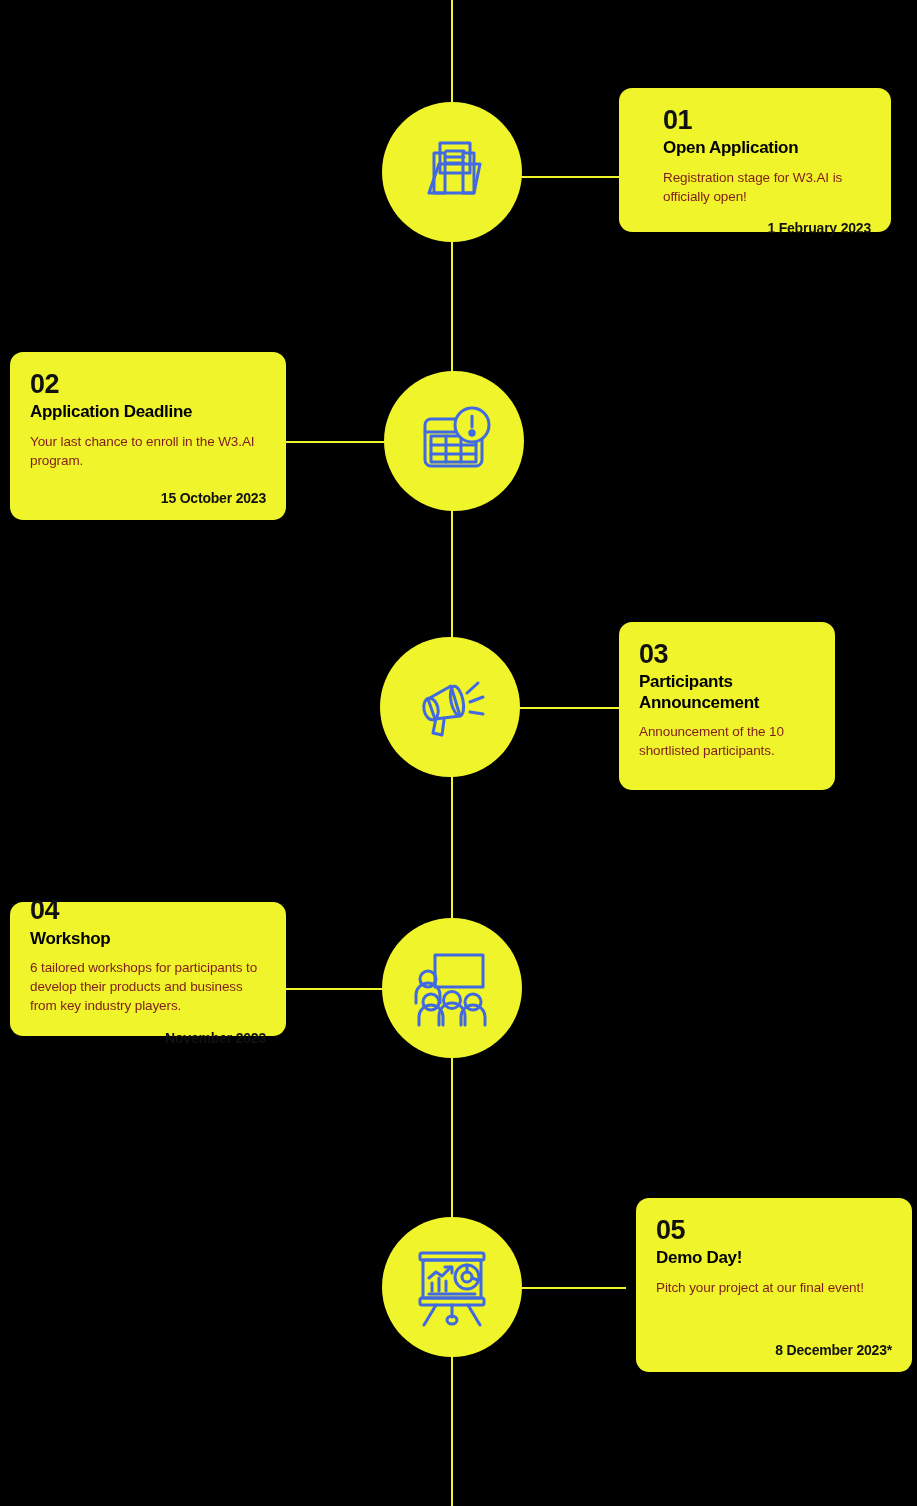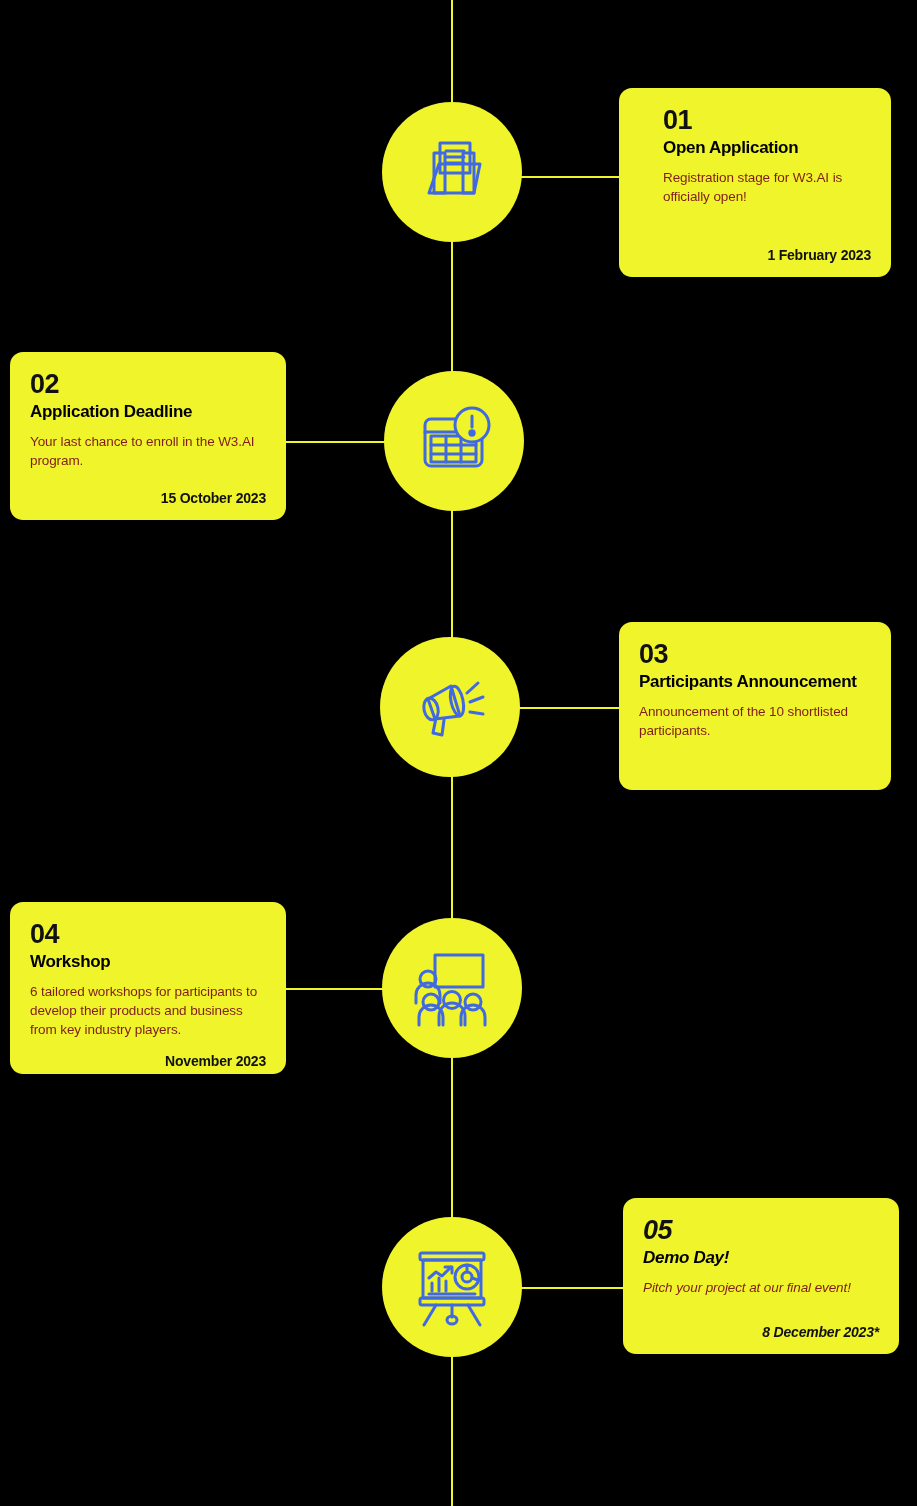"01" #card-1 { height: 189px -> 144px }
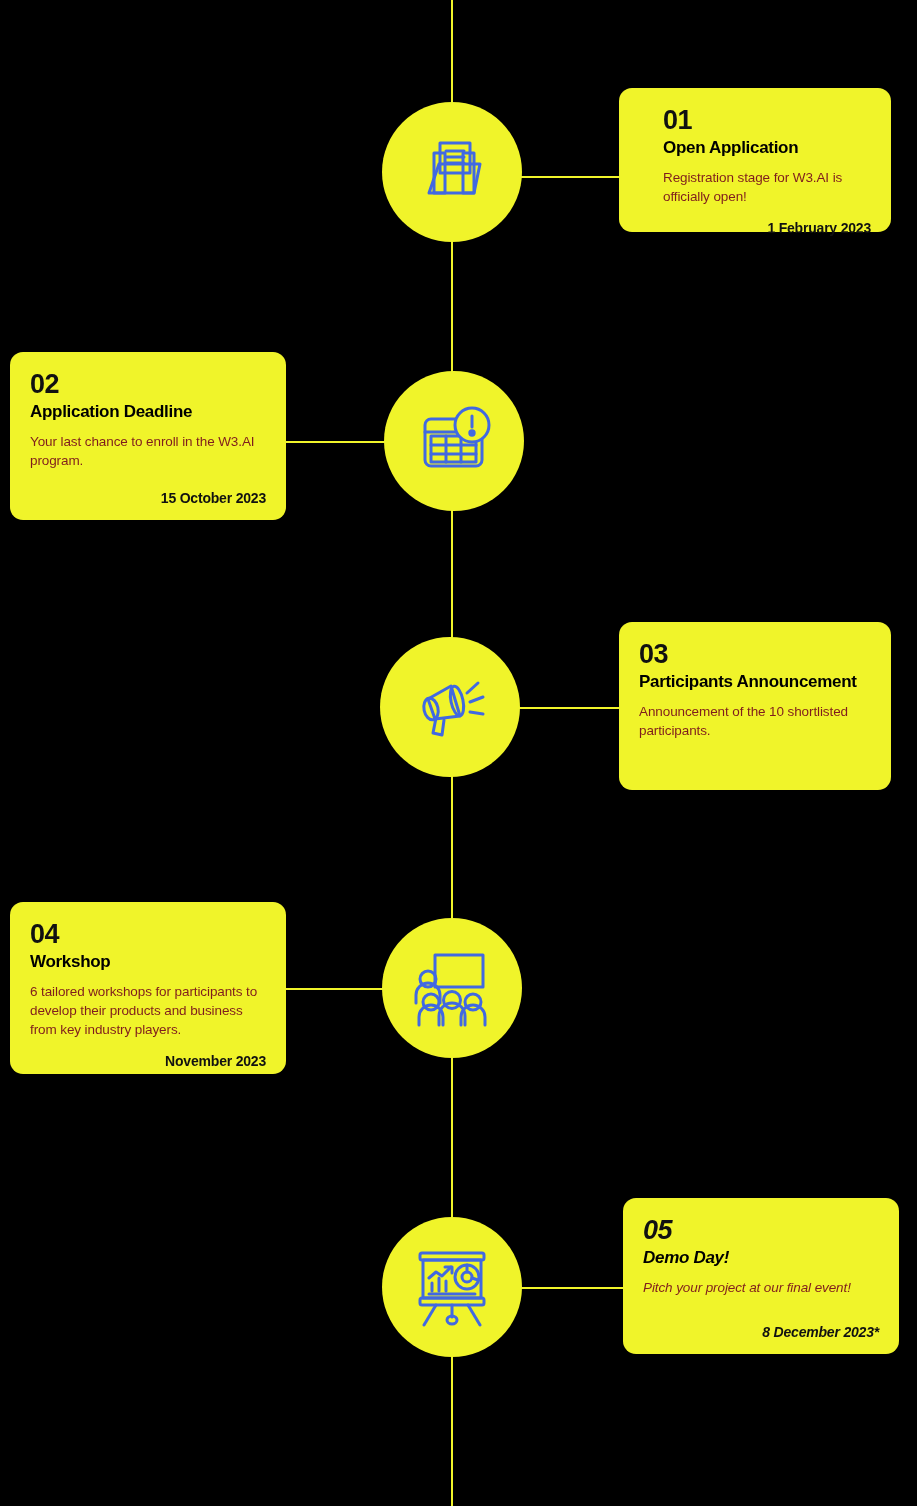"03" #card-3 { width: 272px -> 216px }
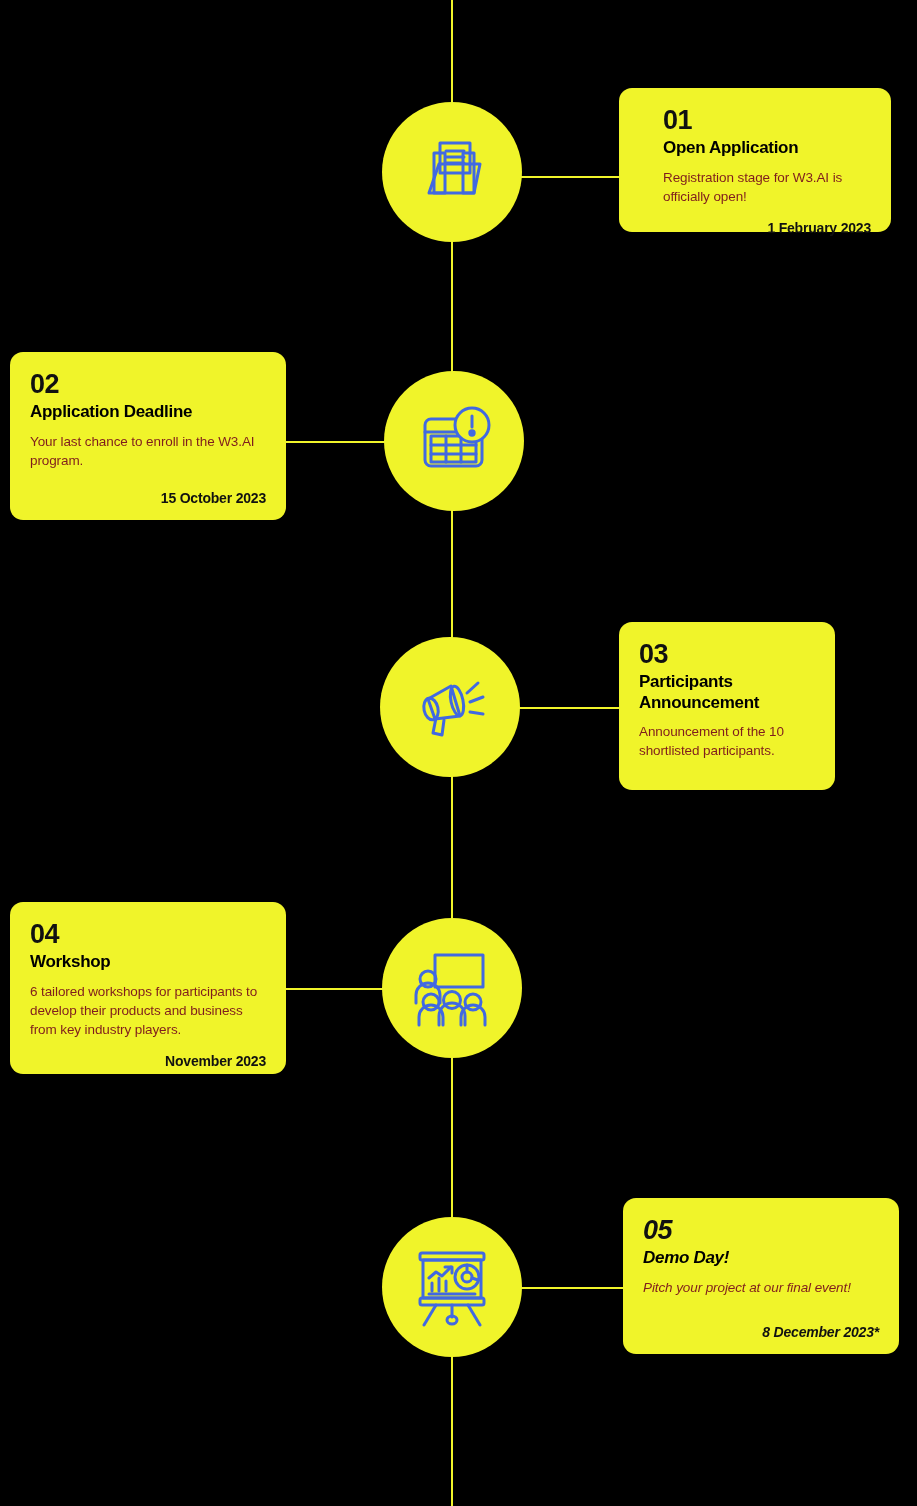"04" #card-4 { height: 172px -> 134px; justify-content: none -> center }
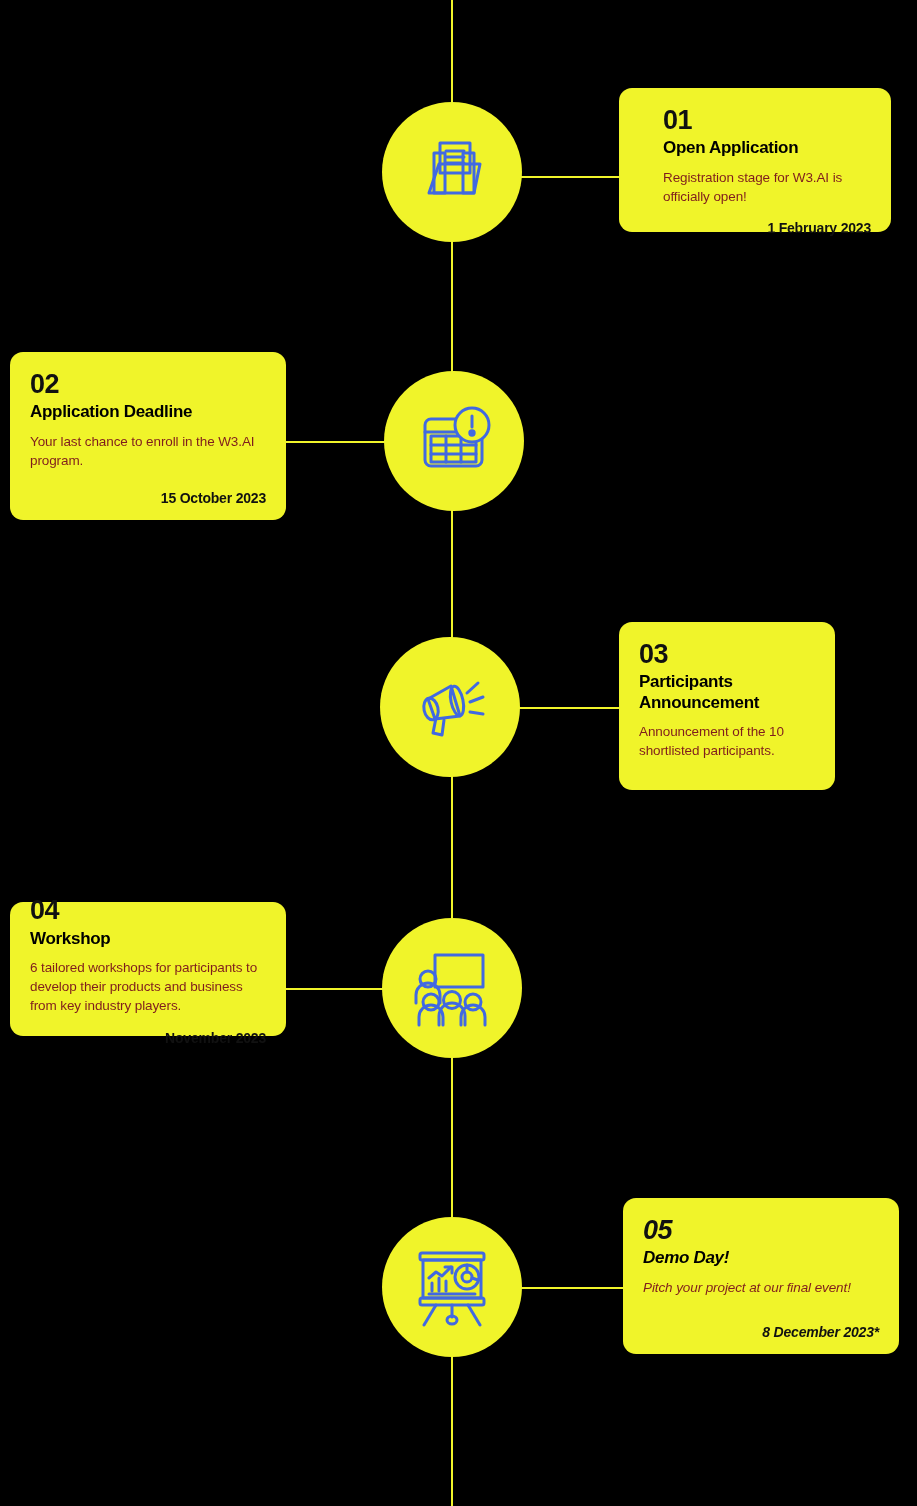"05" #card-5 { font-style: italic -> none; height: 156px -> 174px; left: 623px -> 636px }
